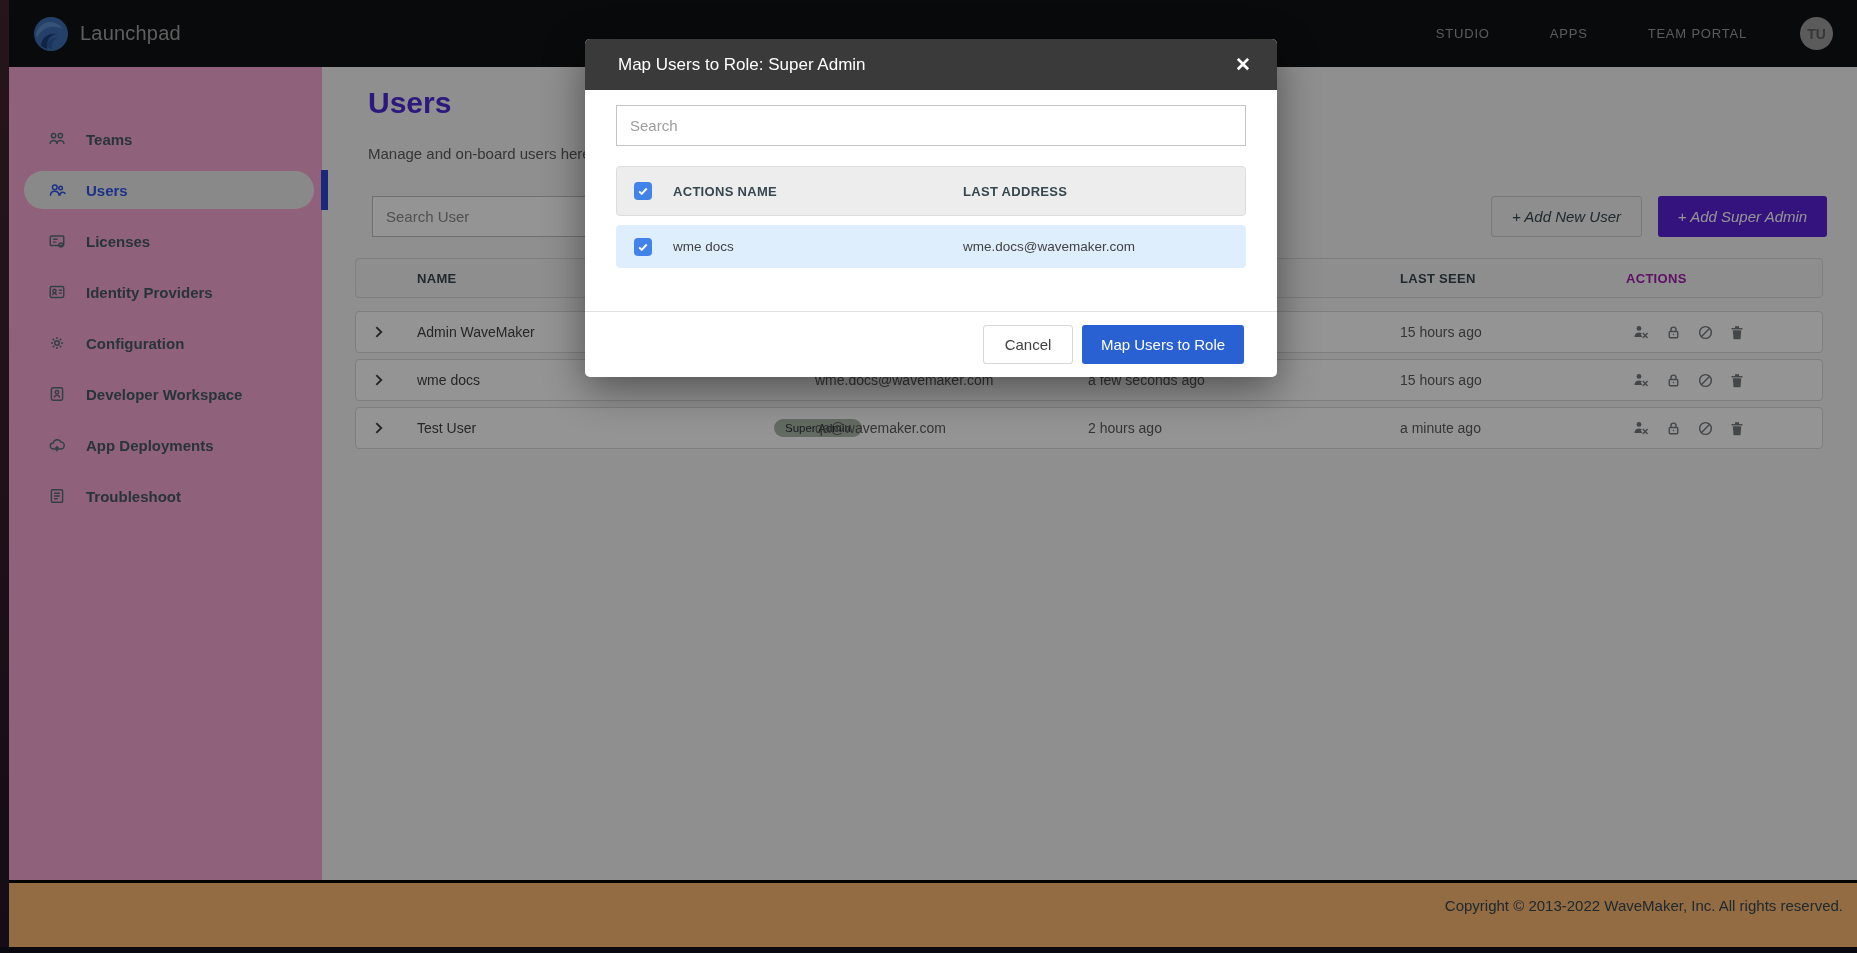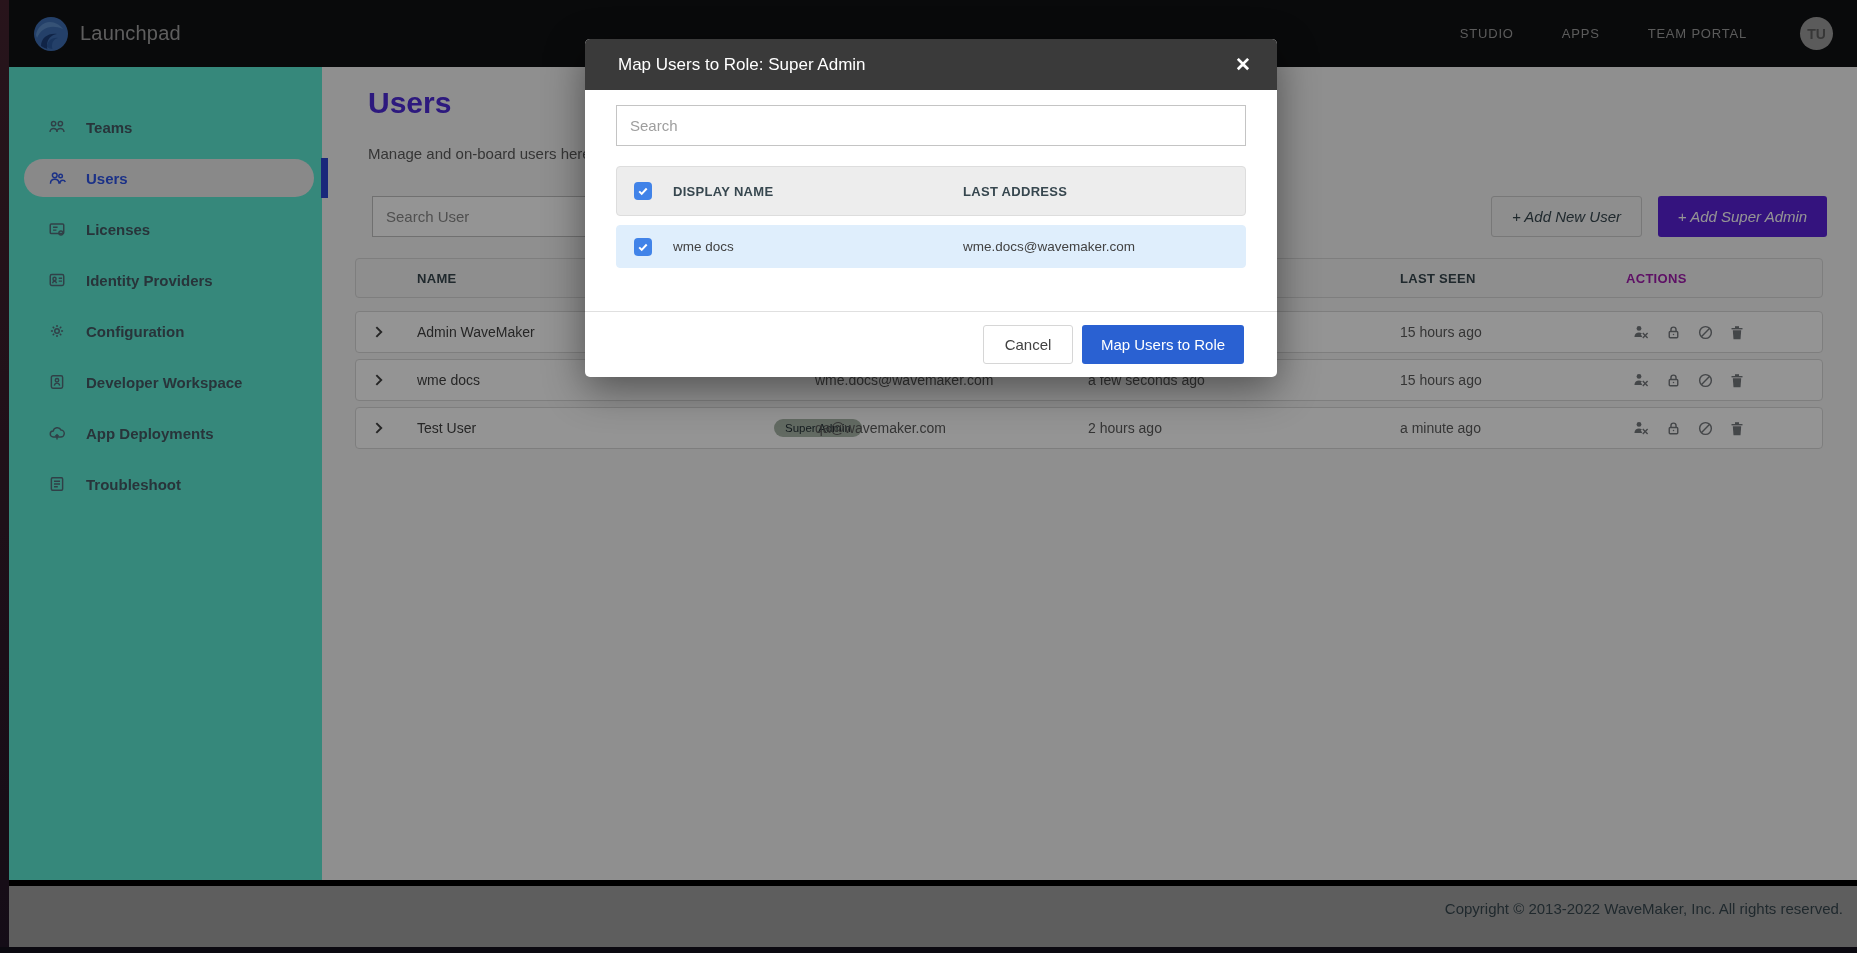"STUDIO" .nav-links { gap: 48px -> 60px }
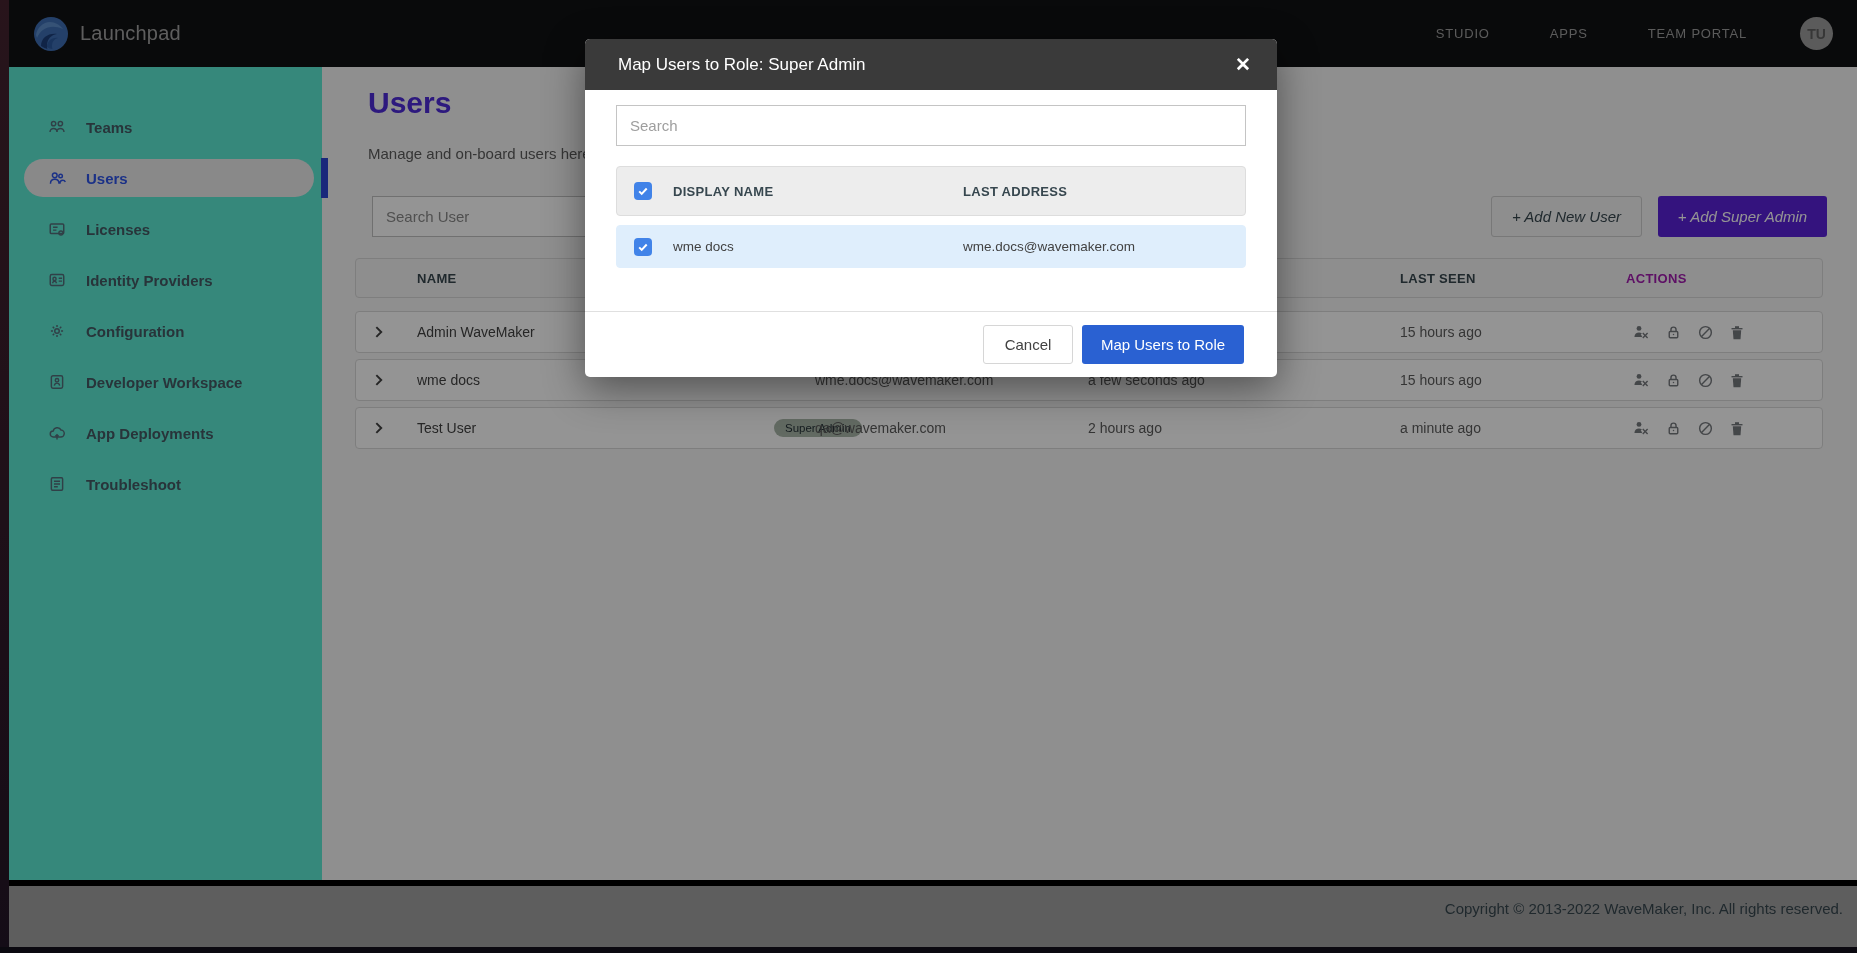"Teams" .sidebar { background: #5eead4 -> #f9a8d4; padding-top: 28px -> 40px }
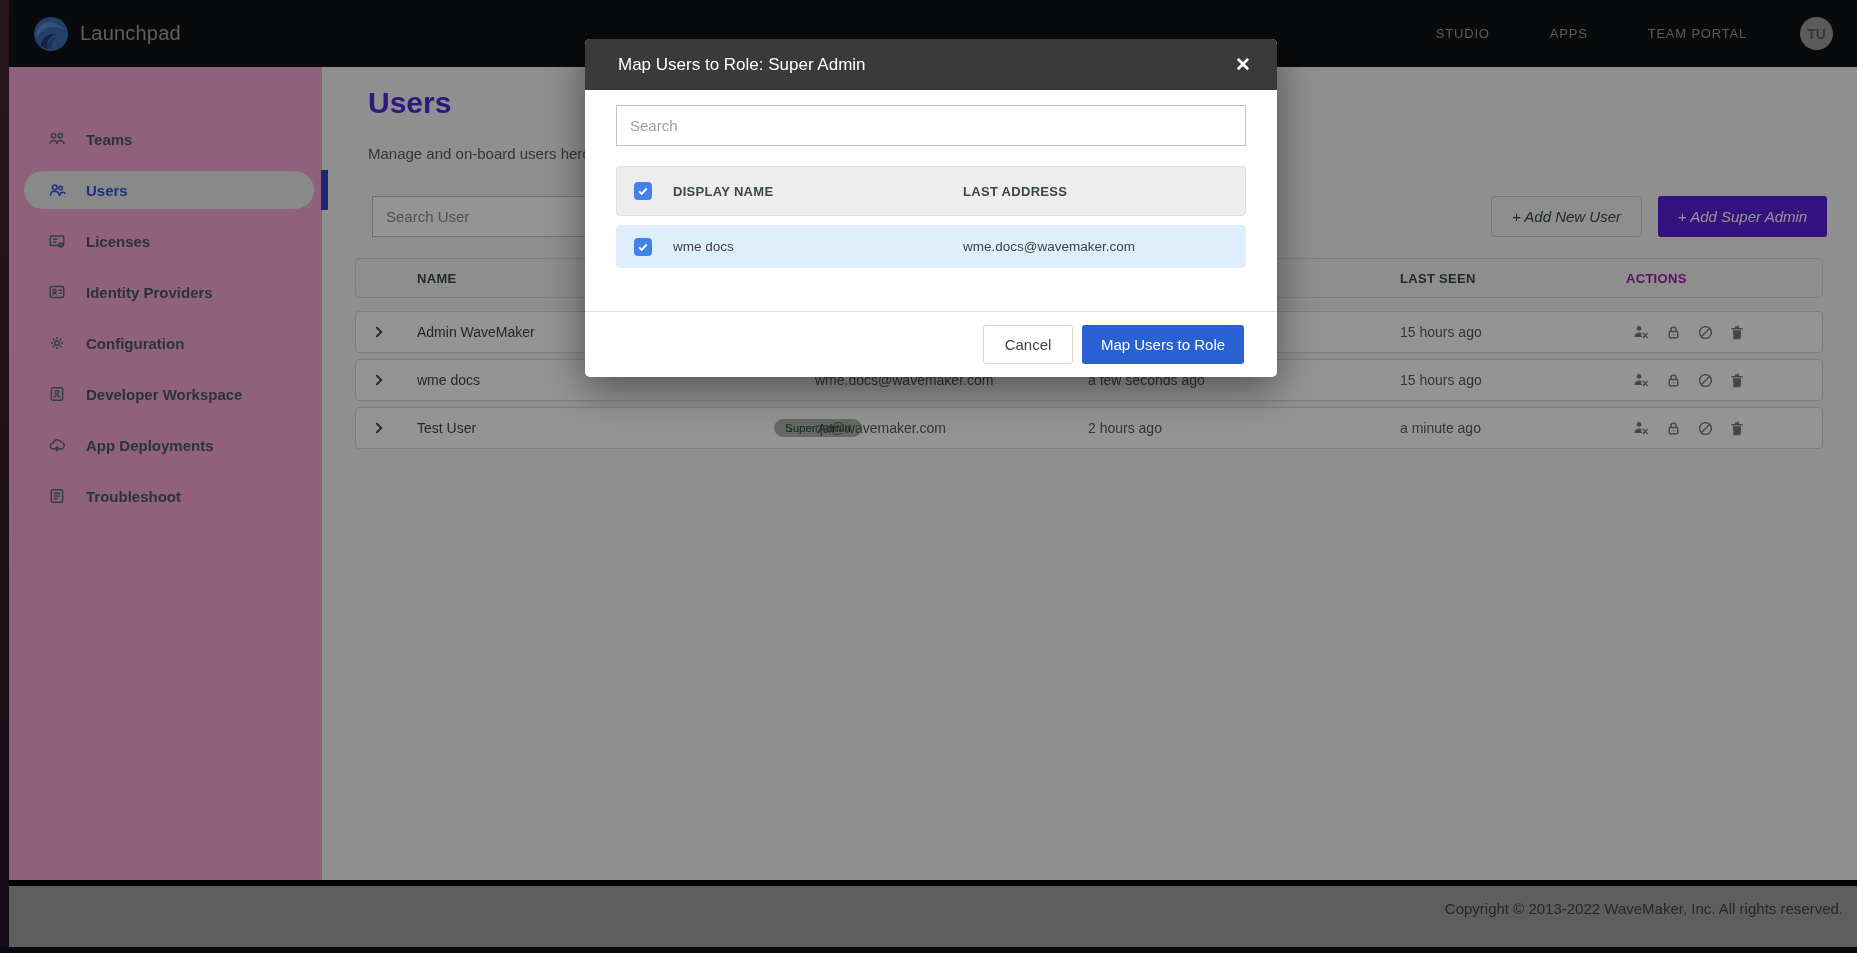"DISPLAY NAME" span.m-col1 { text: DISPLAY -> ACTIONS }
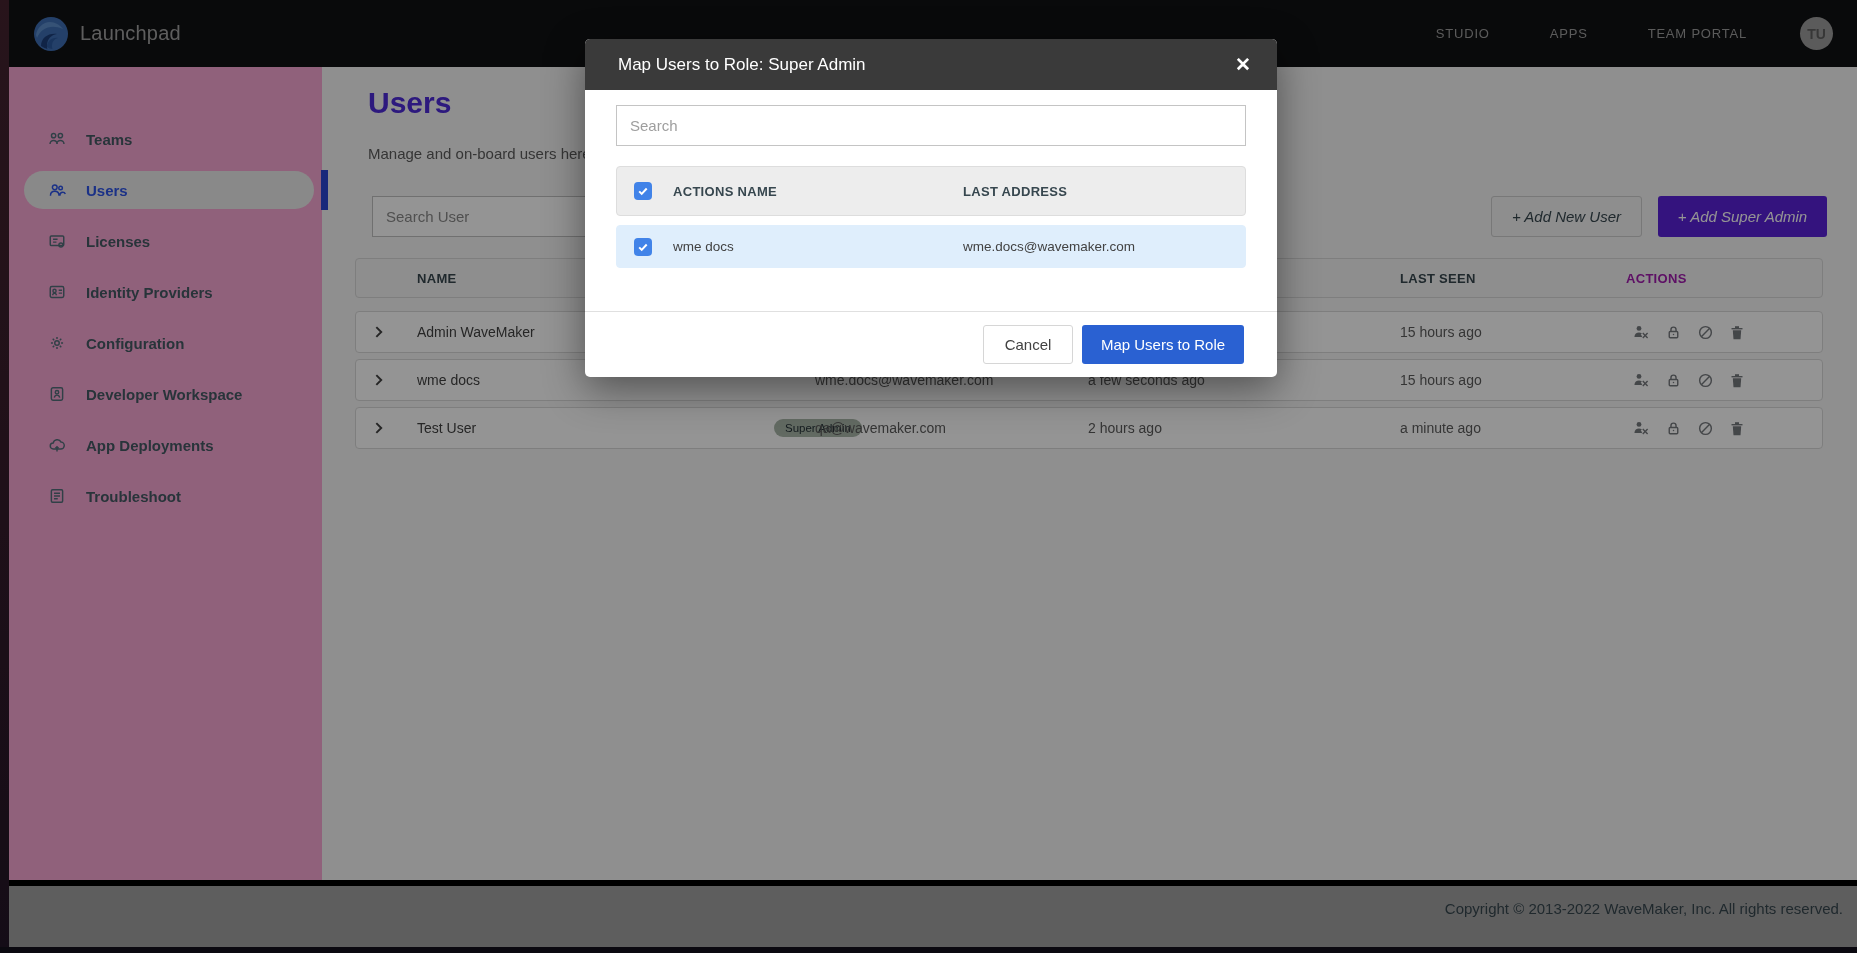"Copyright © 2013-2022 WaveMaker, Inc." .pfooter { background: #a3a3a3 -> #fdba74; border-top: 6px solid #000000 -> 3px solid #000000 }
